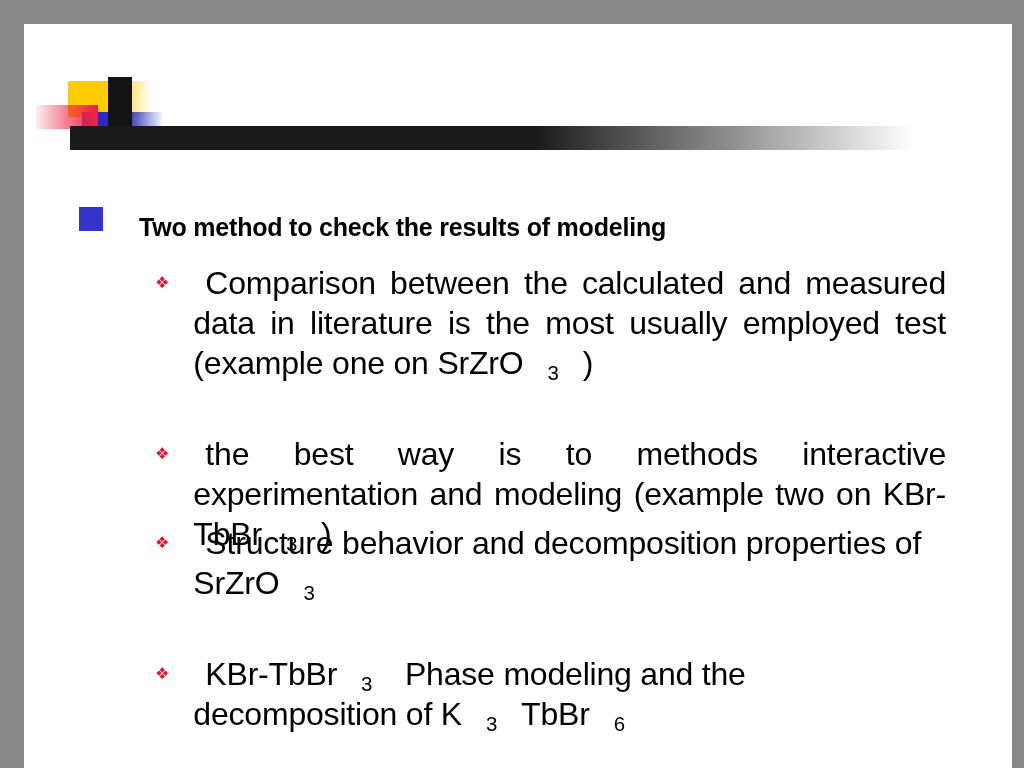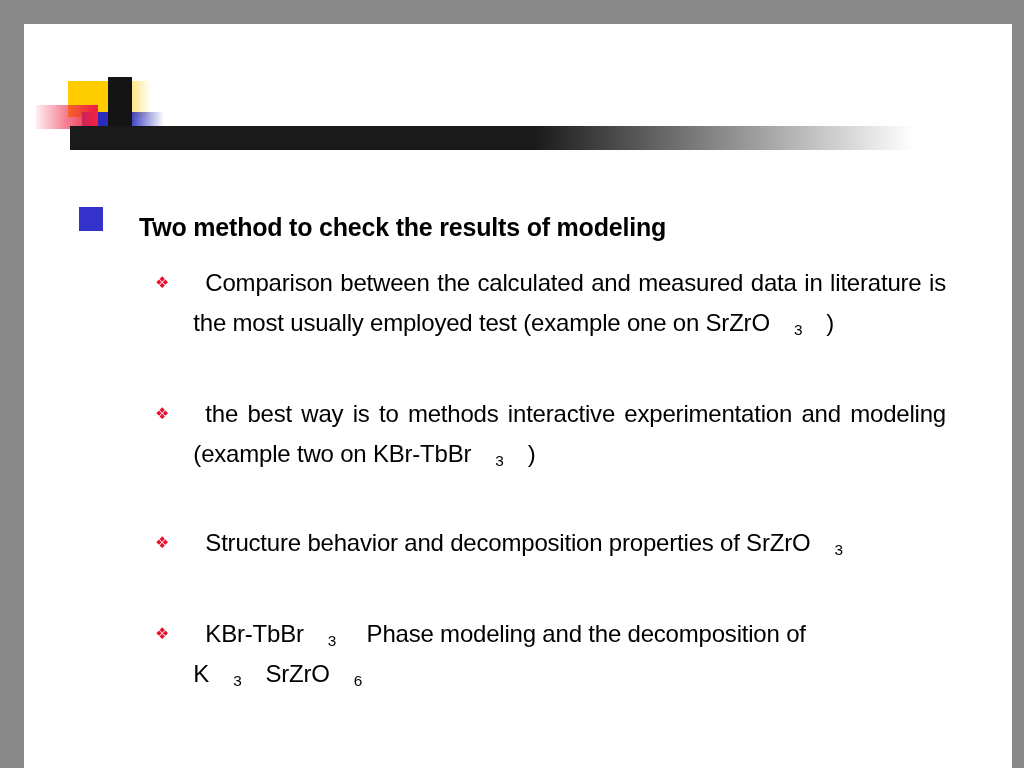"Comparison between the calculated and" .sub-item-text { font-size: 24px -> 32px }
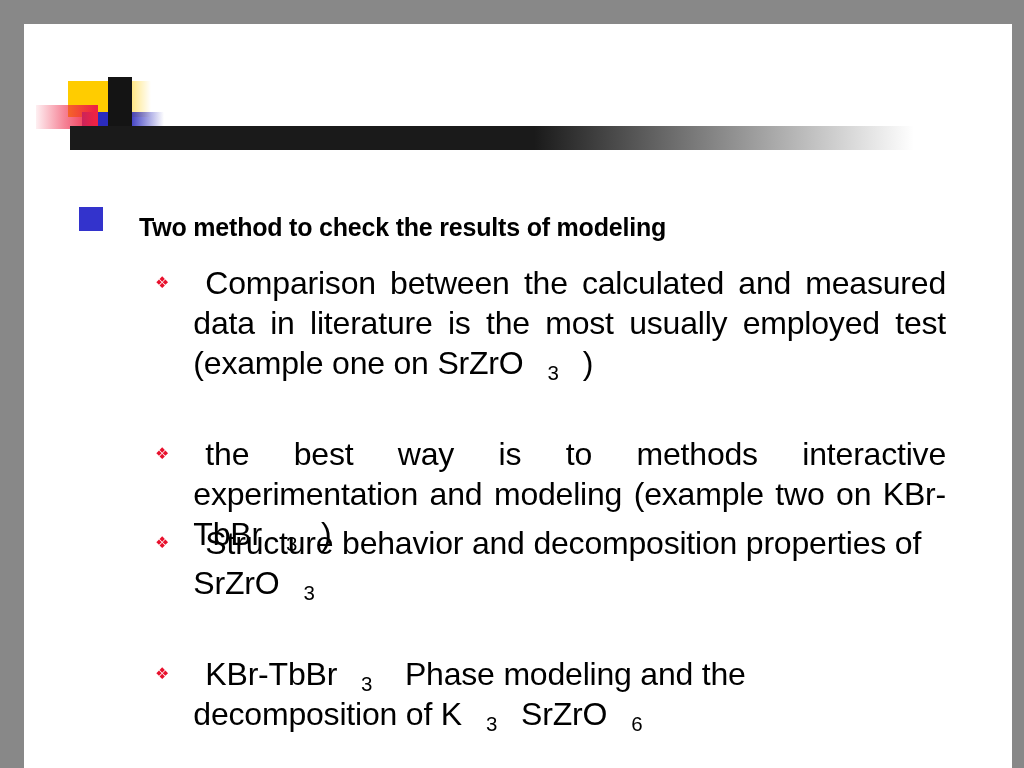"SrZrO" span { text: SrZrO -> TbBr }
